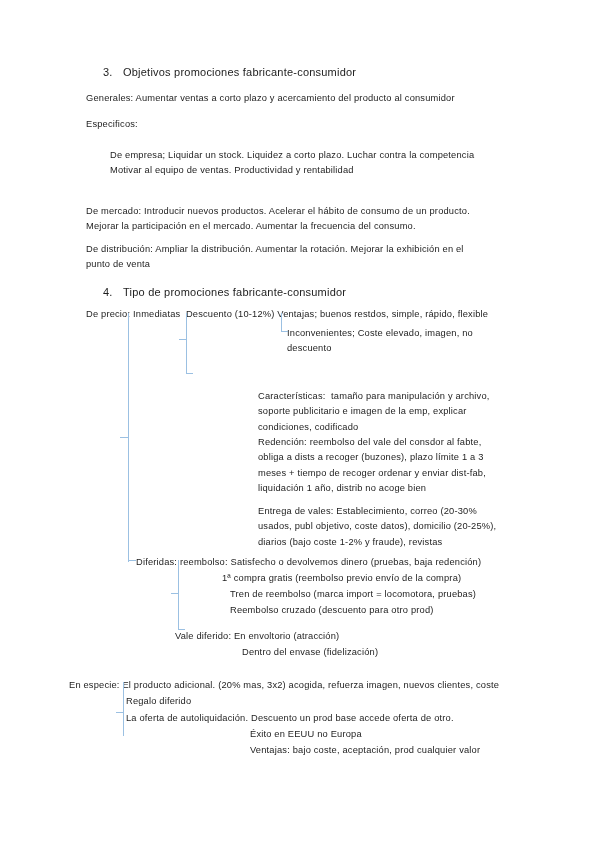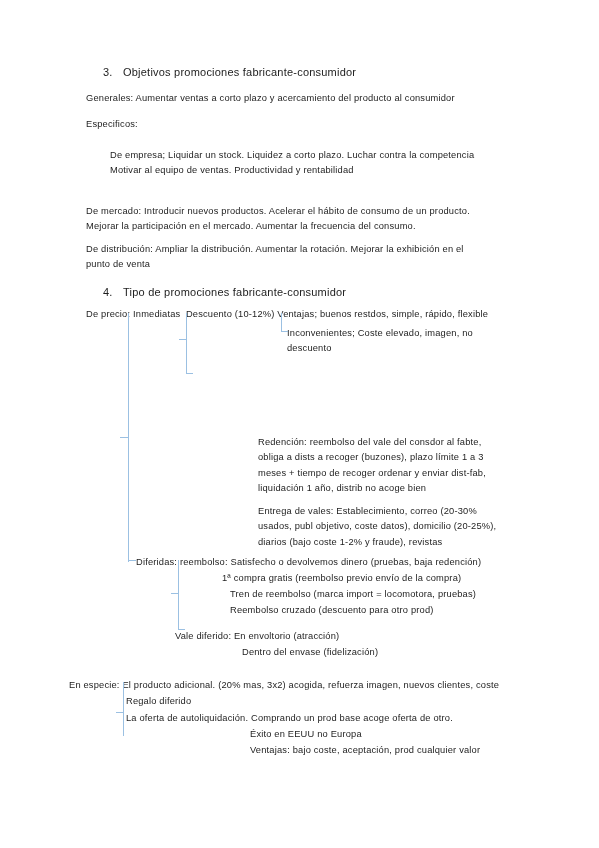"Características: tamaño para" div.tx { html: none -> <div>Características: tamaño para manipulación y archivo, soporte publicitario e imagen de la emp, explicar condiciones, codificado</div> }
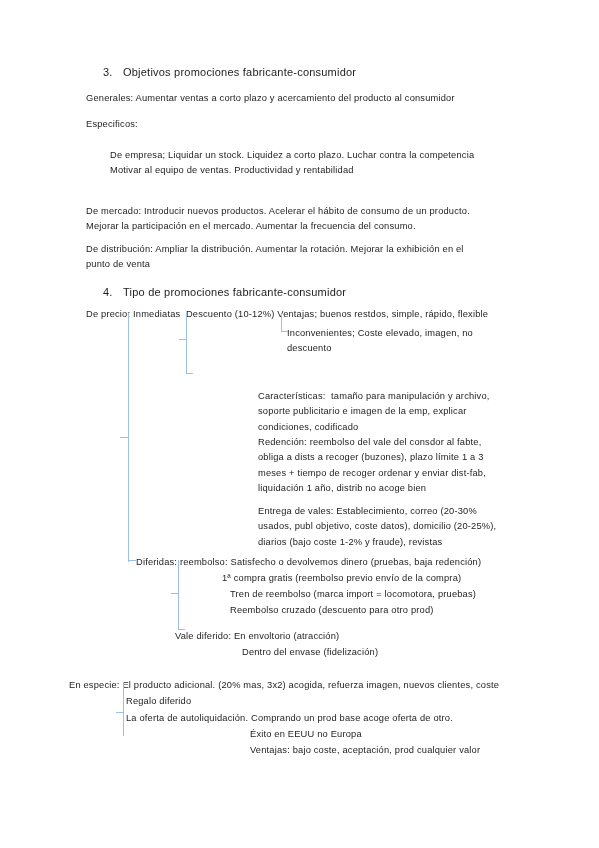"La oferta de autoliquidación. Comprando" div.tx { text: Comprando un prod base acoge -> Descuento un prod base accede }
